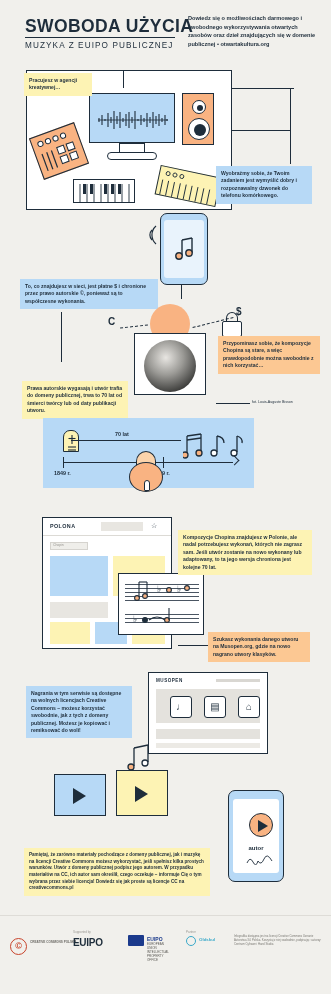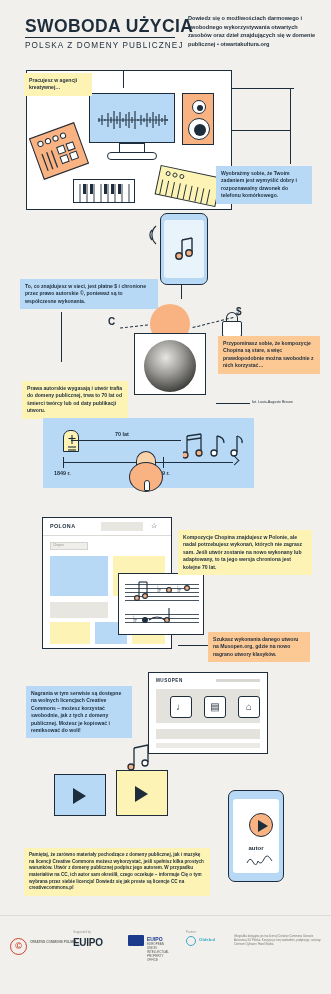"POLSKA Z DOMENY PUBLICZNEJ" div.hd-sub { text: POLSKA Z DOMENY -> MUZYKA Z EUIPO }
